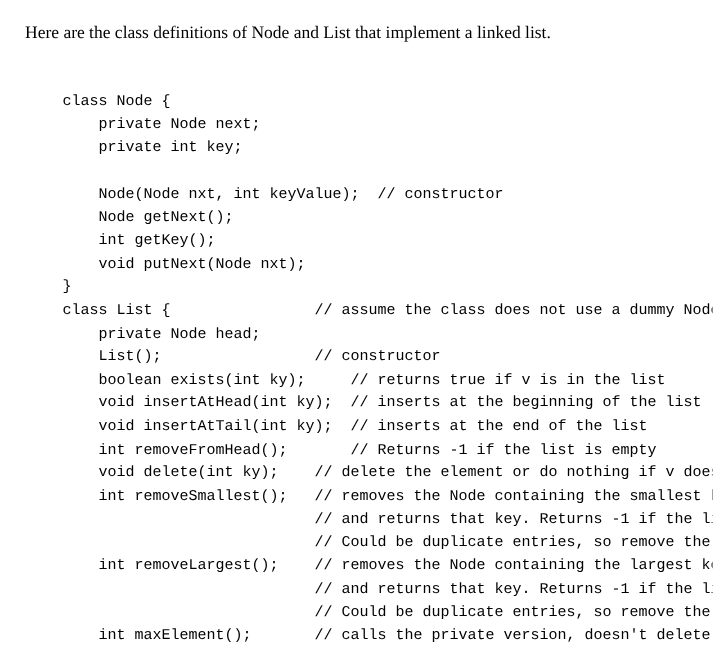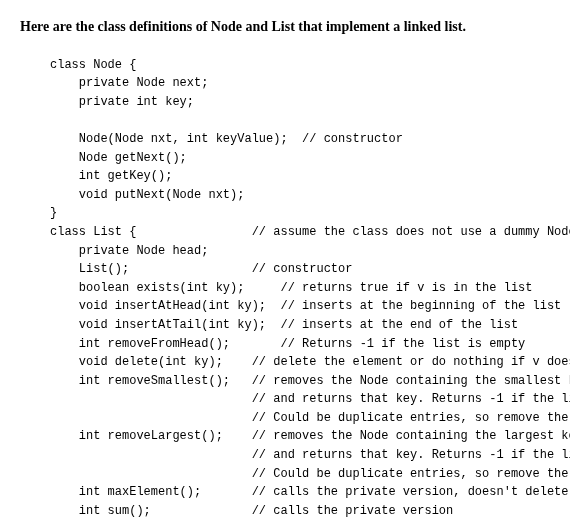"Here are the class definitions" .intro-text { font-weight: bold -> none; margin-bottom: none -> 16px }
